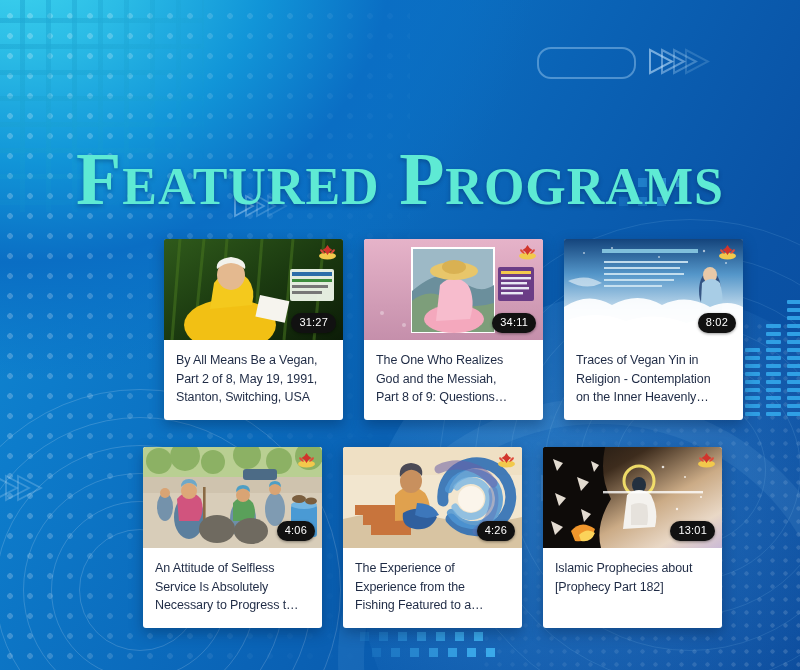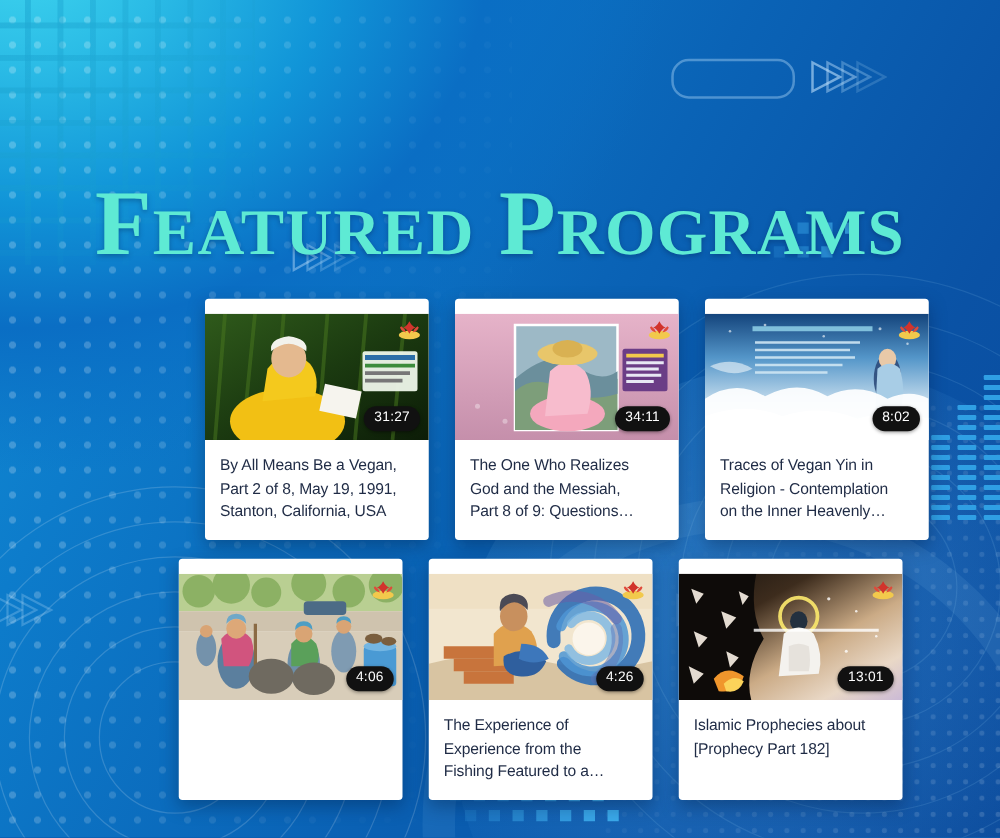"31:27" .thumb { margin-top: 12px -> none }
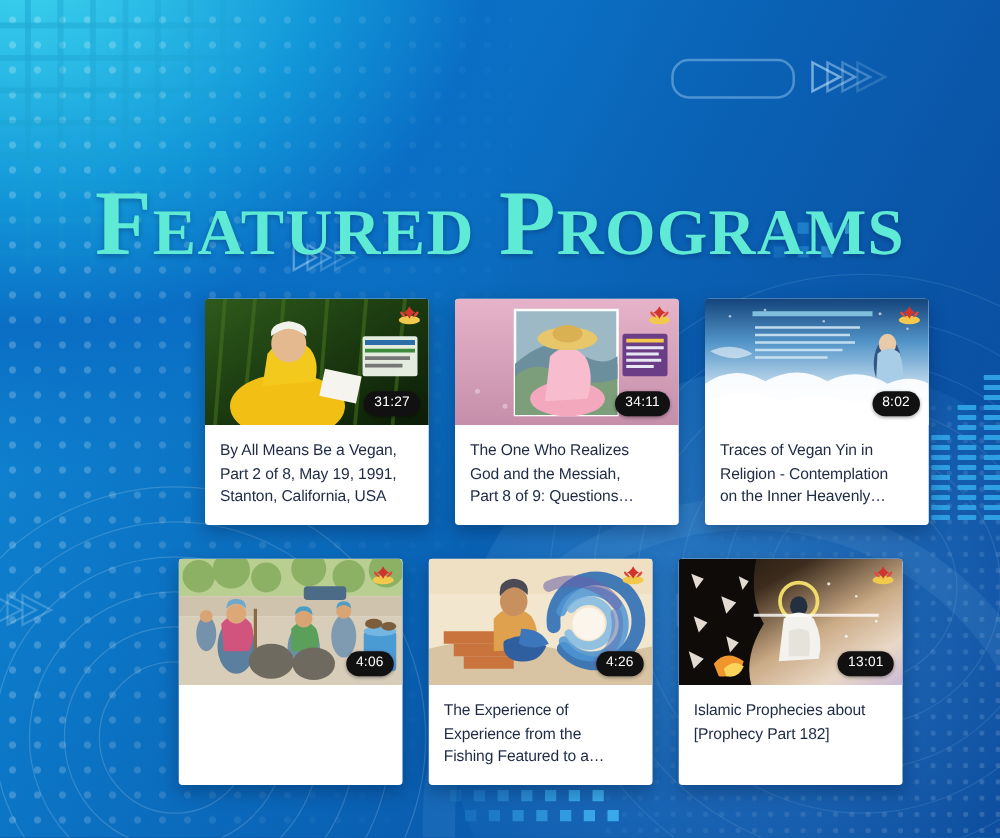"Stanton, California, USA" span.cap-line { text: California -> Switching }
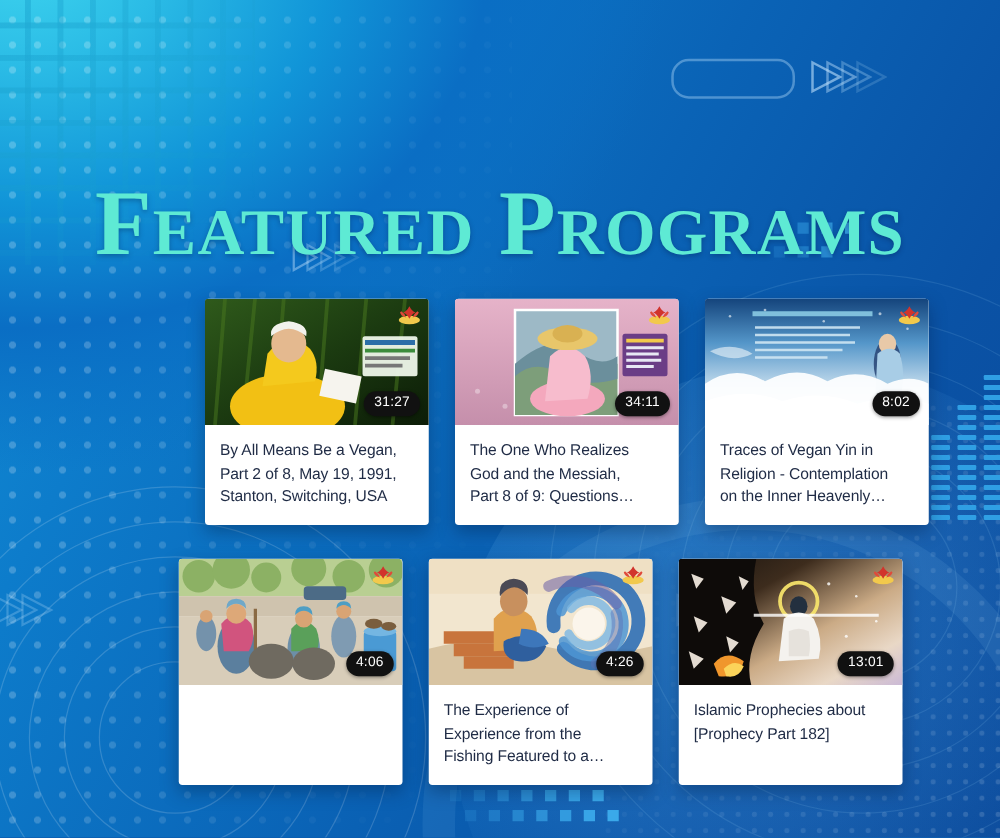"An Attitude of Selfless" div.caption { html: none -> <div> <span>An Attitude of Selfless</span> <span>Service Is Absolutely</span> <span>Necessary to Progress t…</span> </div> }
